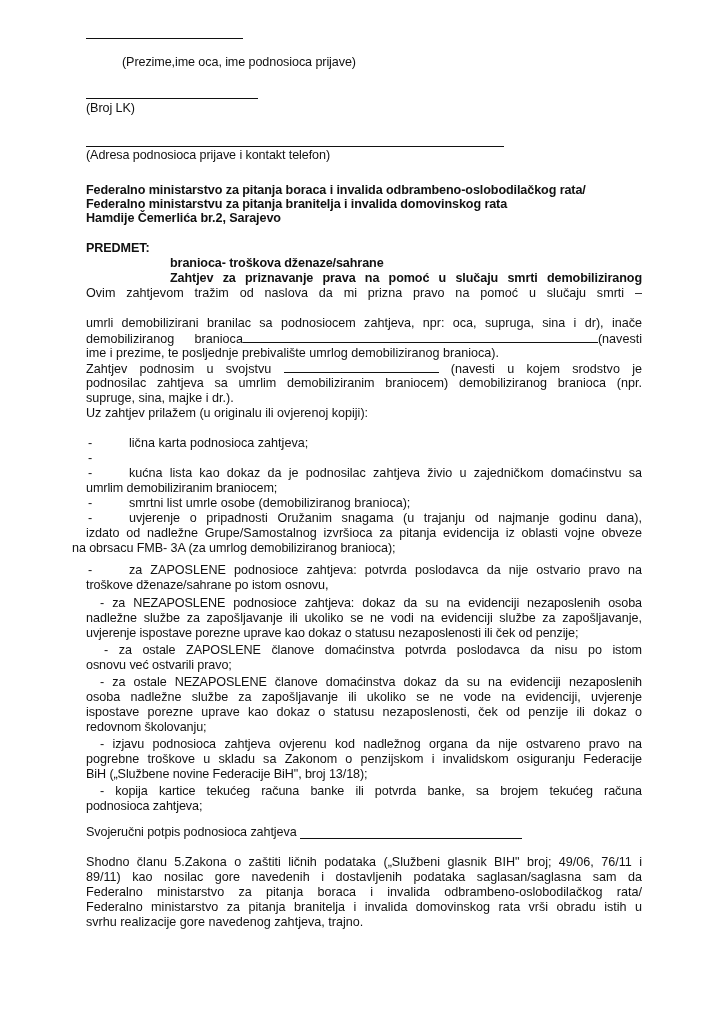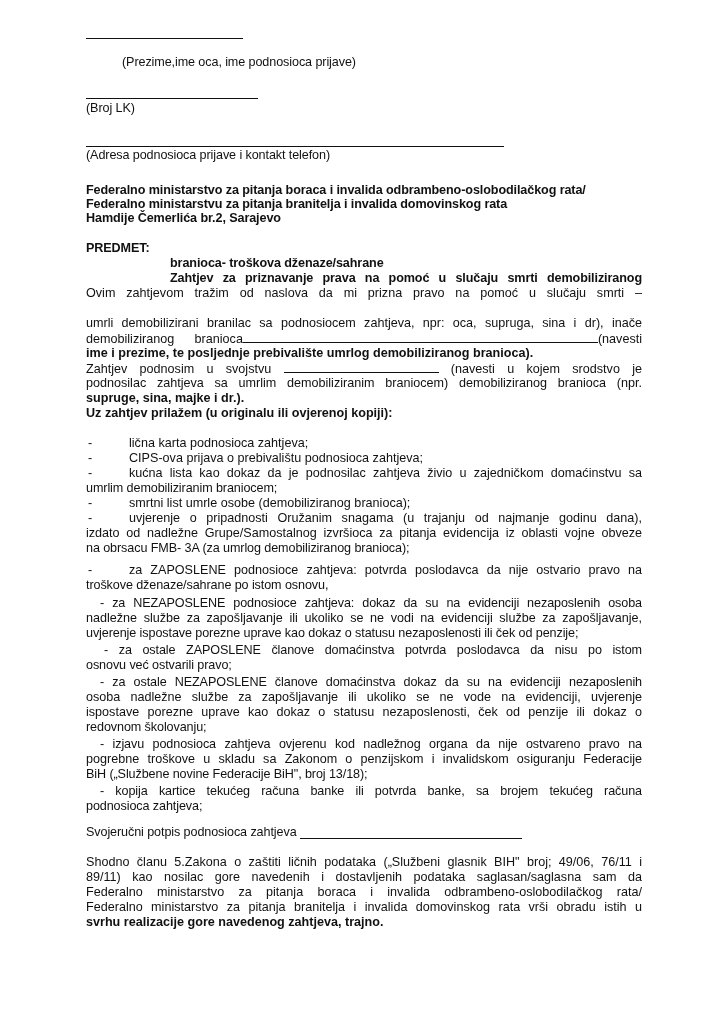"ime i prezime, te posljednje" .just.last { font-weight: bold -> none }
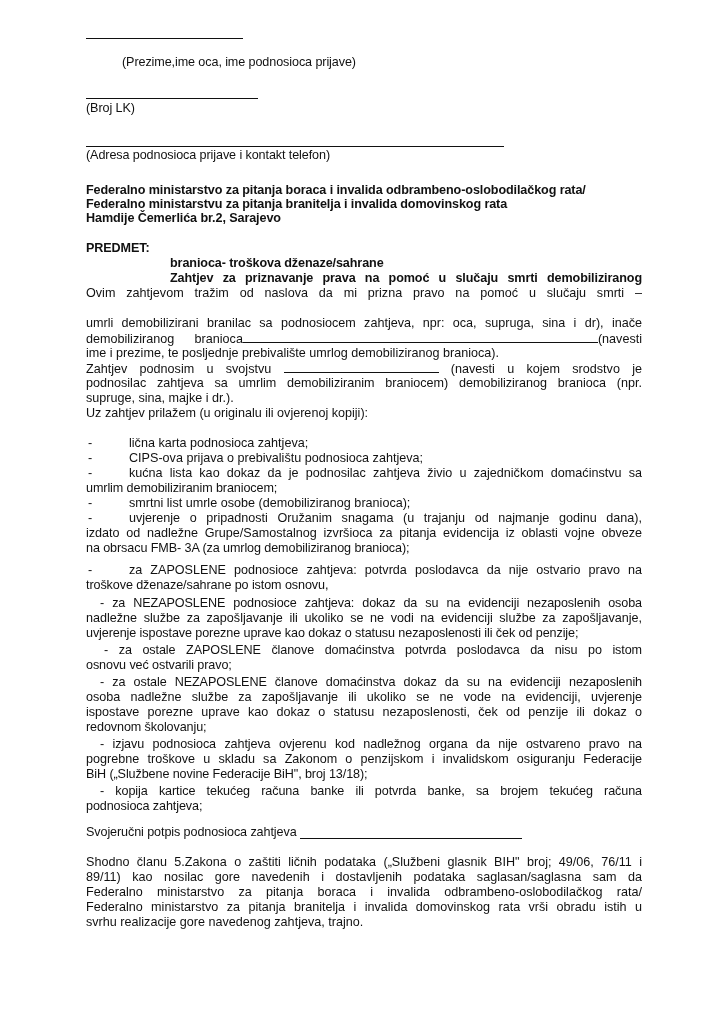"CIPS-ova prijava o prebivalištu" div.bul { html: <div>CIPS-ova prijava o prebivalištu podnosioca zahtjeva;</div> -> none }
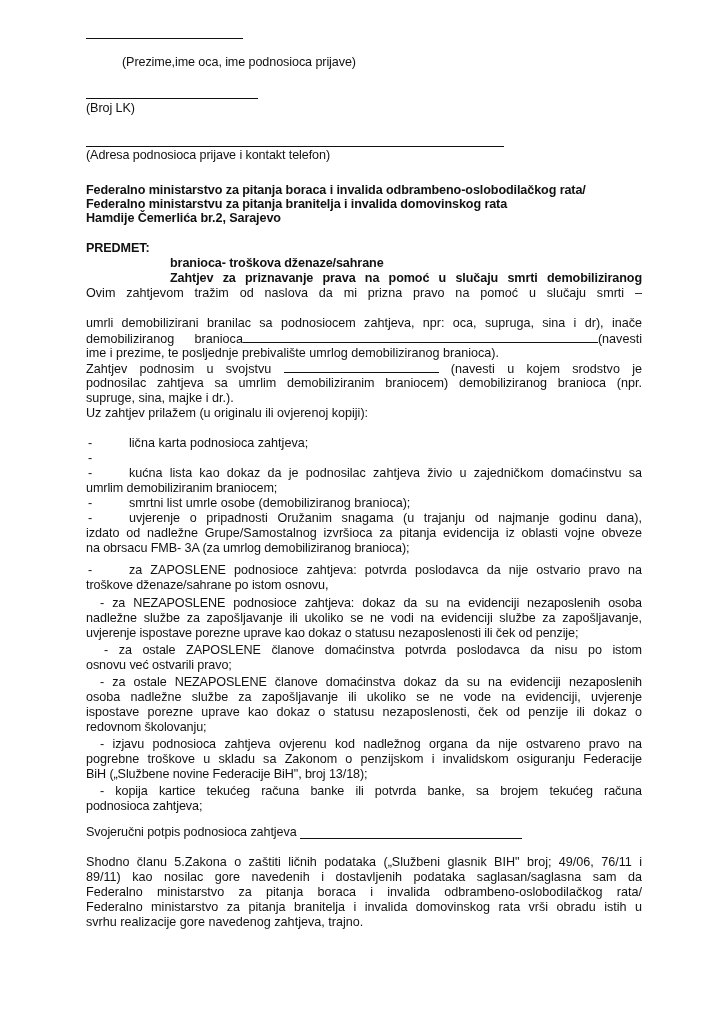"na obrsacu FMB- 3A (za" div.t { left: 86px -> 72px }
